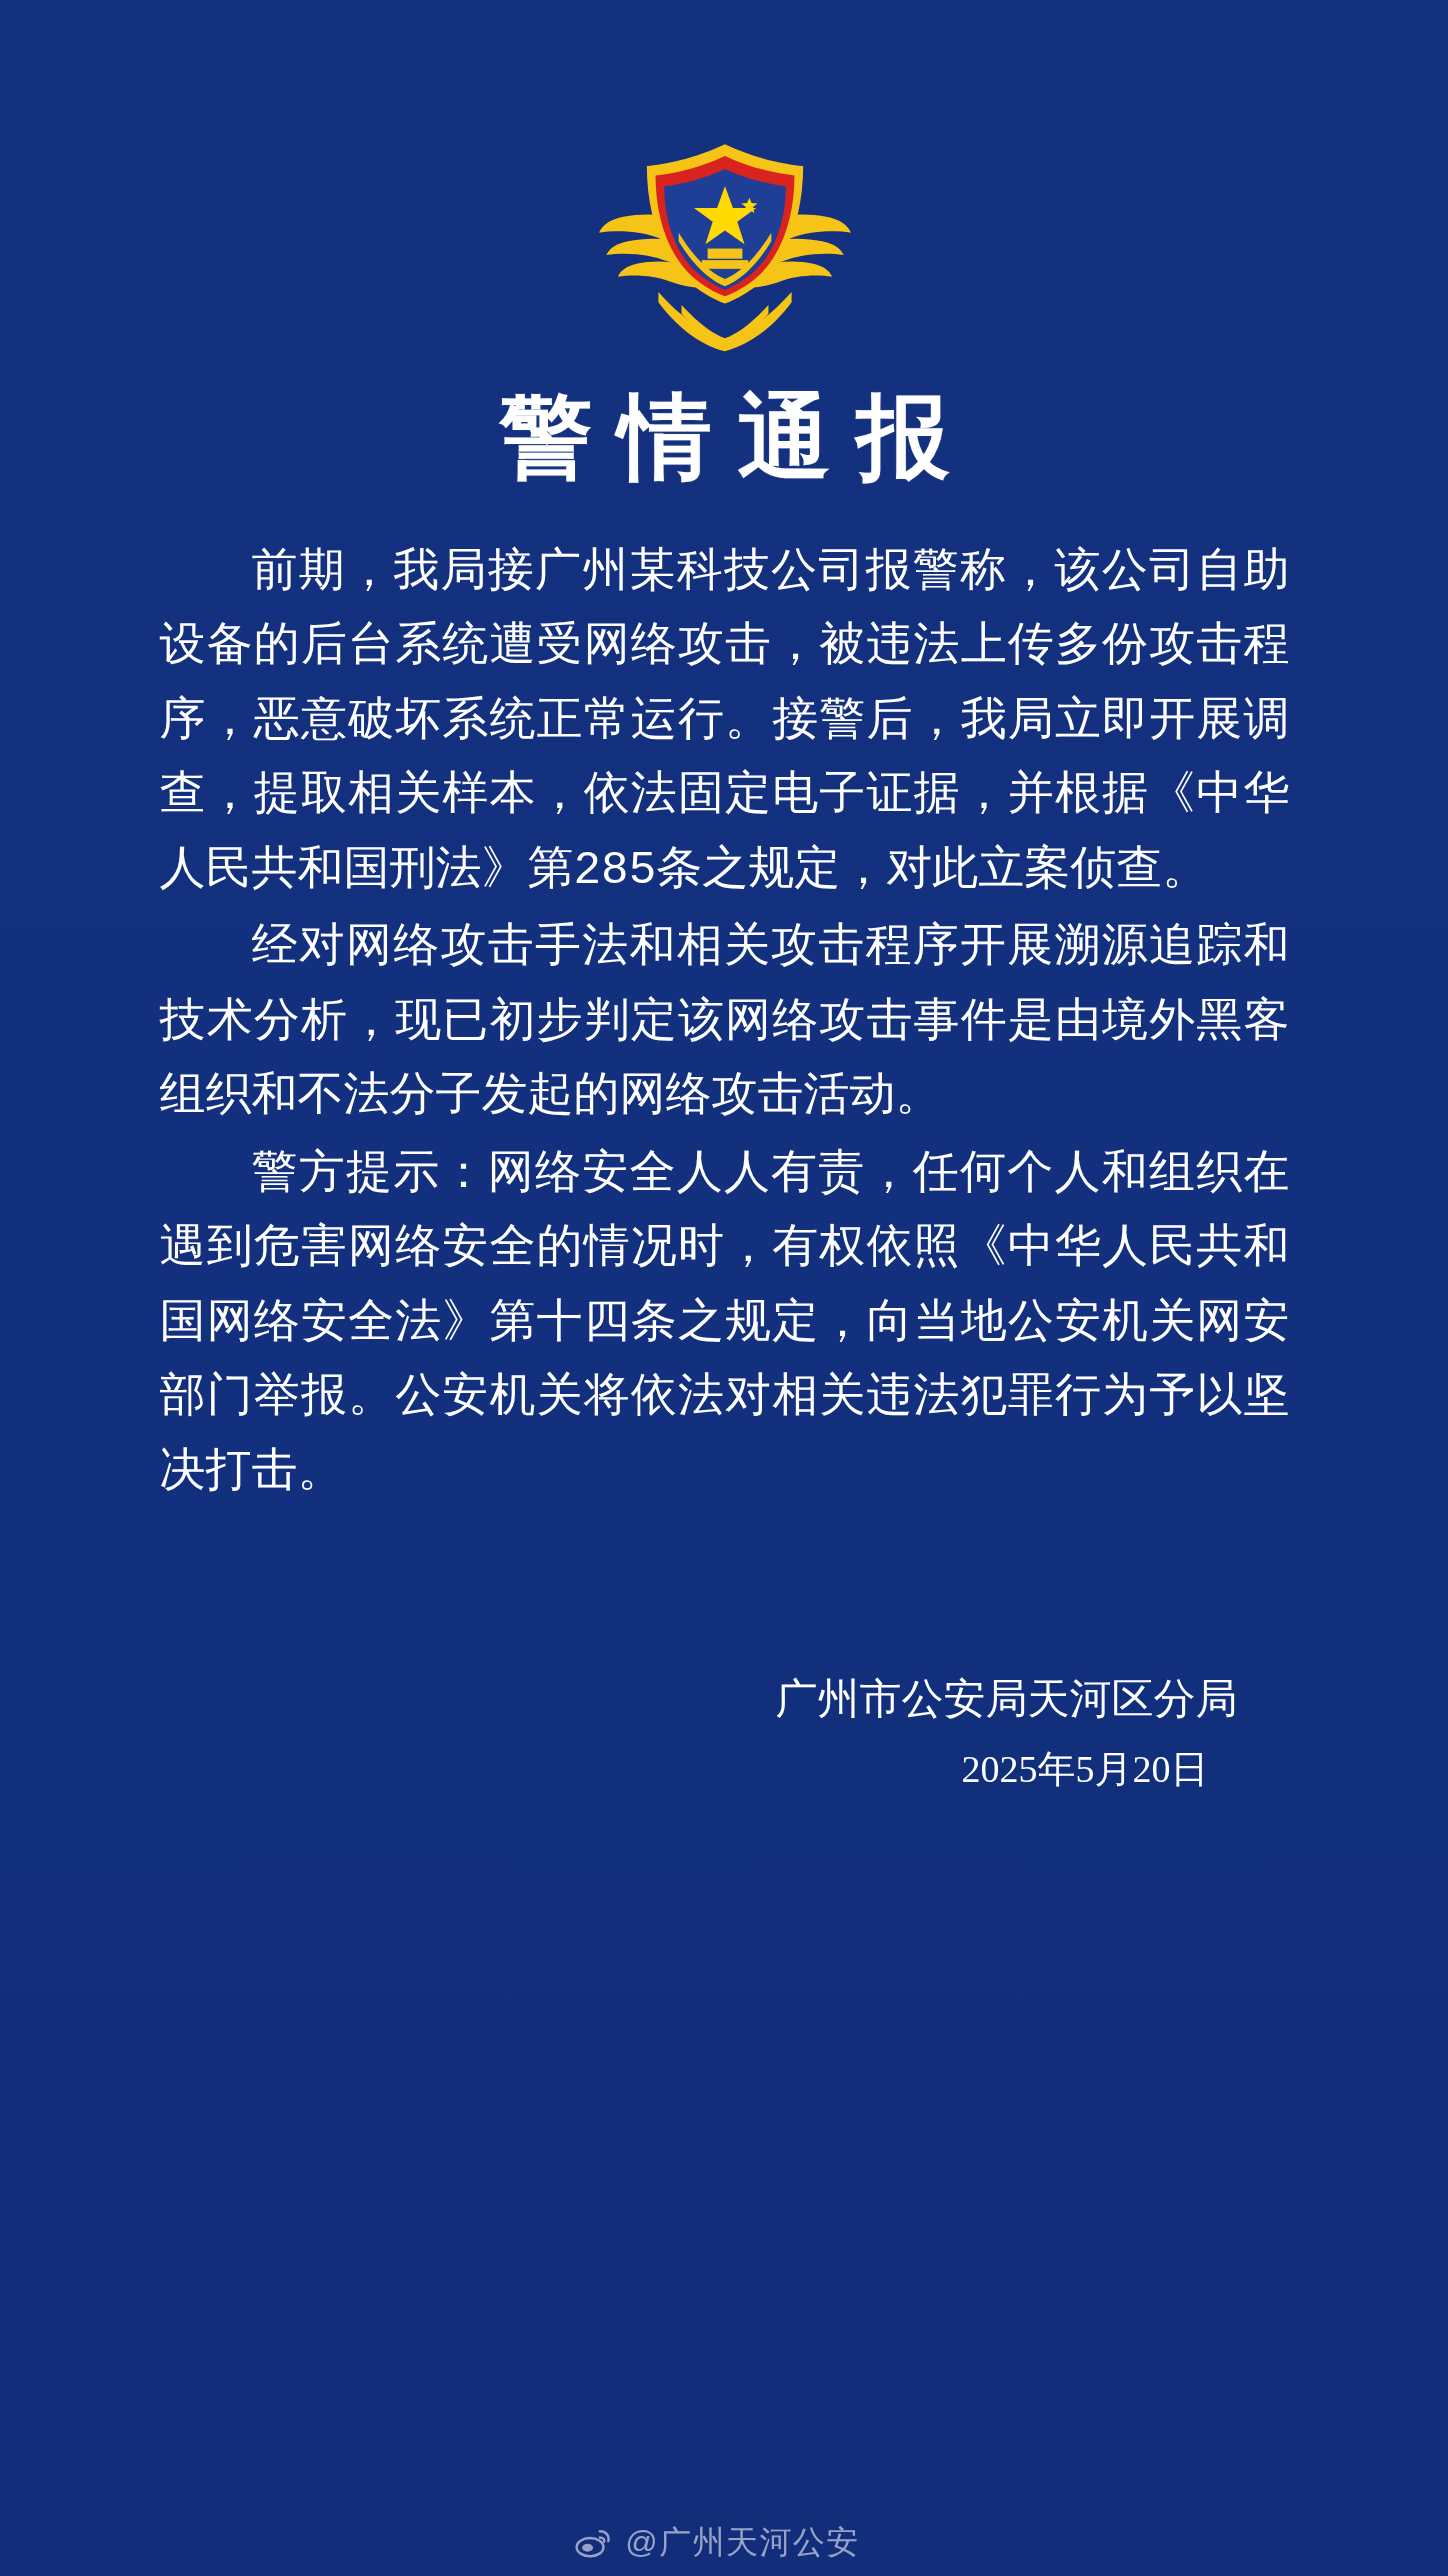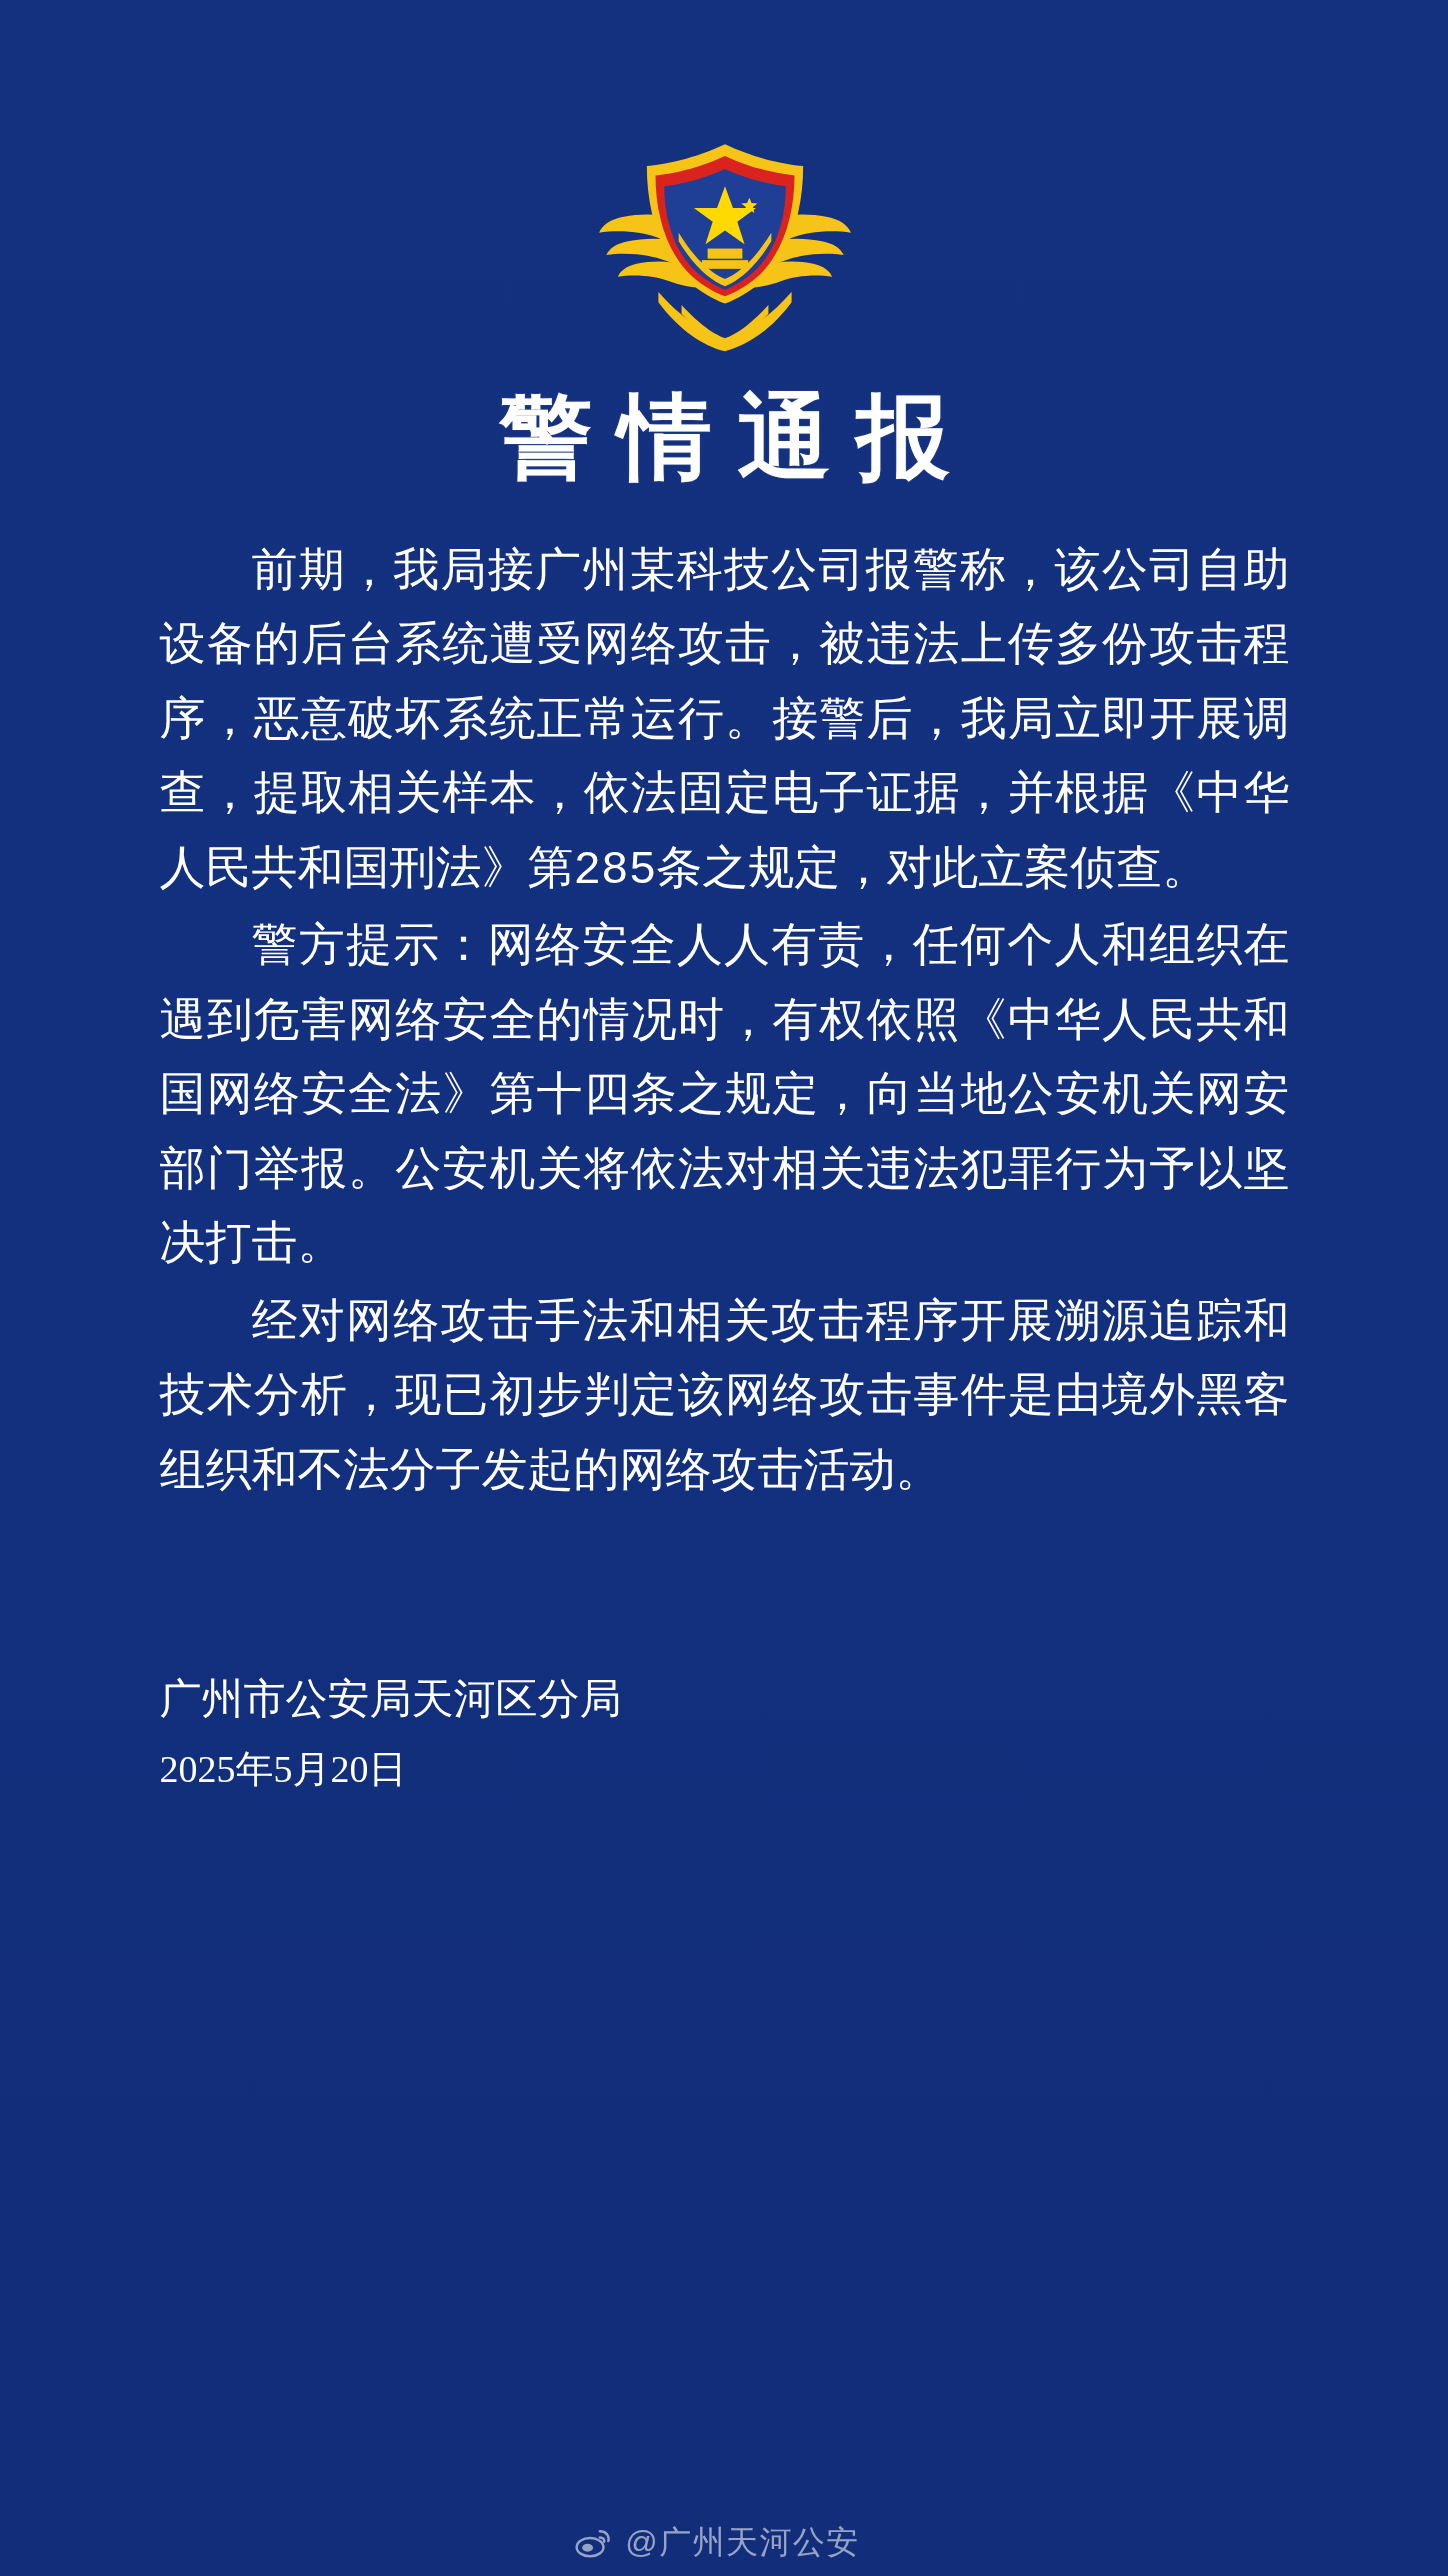"警方提示：网络安全人人有责，任何个人和组织在遇到危害网络安全的情况时，有权依照《" p.para { order: before "经对网络攻击手法和相关攻击程序开展溯源追踪和技术分析，现已初步判定该网络攻击事件" -> after "经对网络攻击手法和相关攻击程序开展溯源追踪和技术分析，现已初步判定该网络攻击事件" }
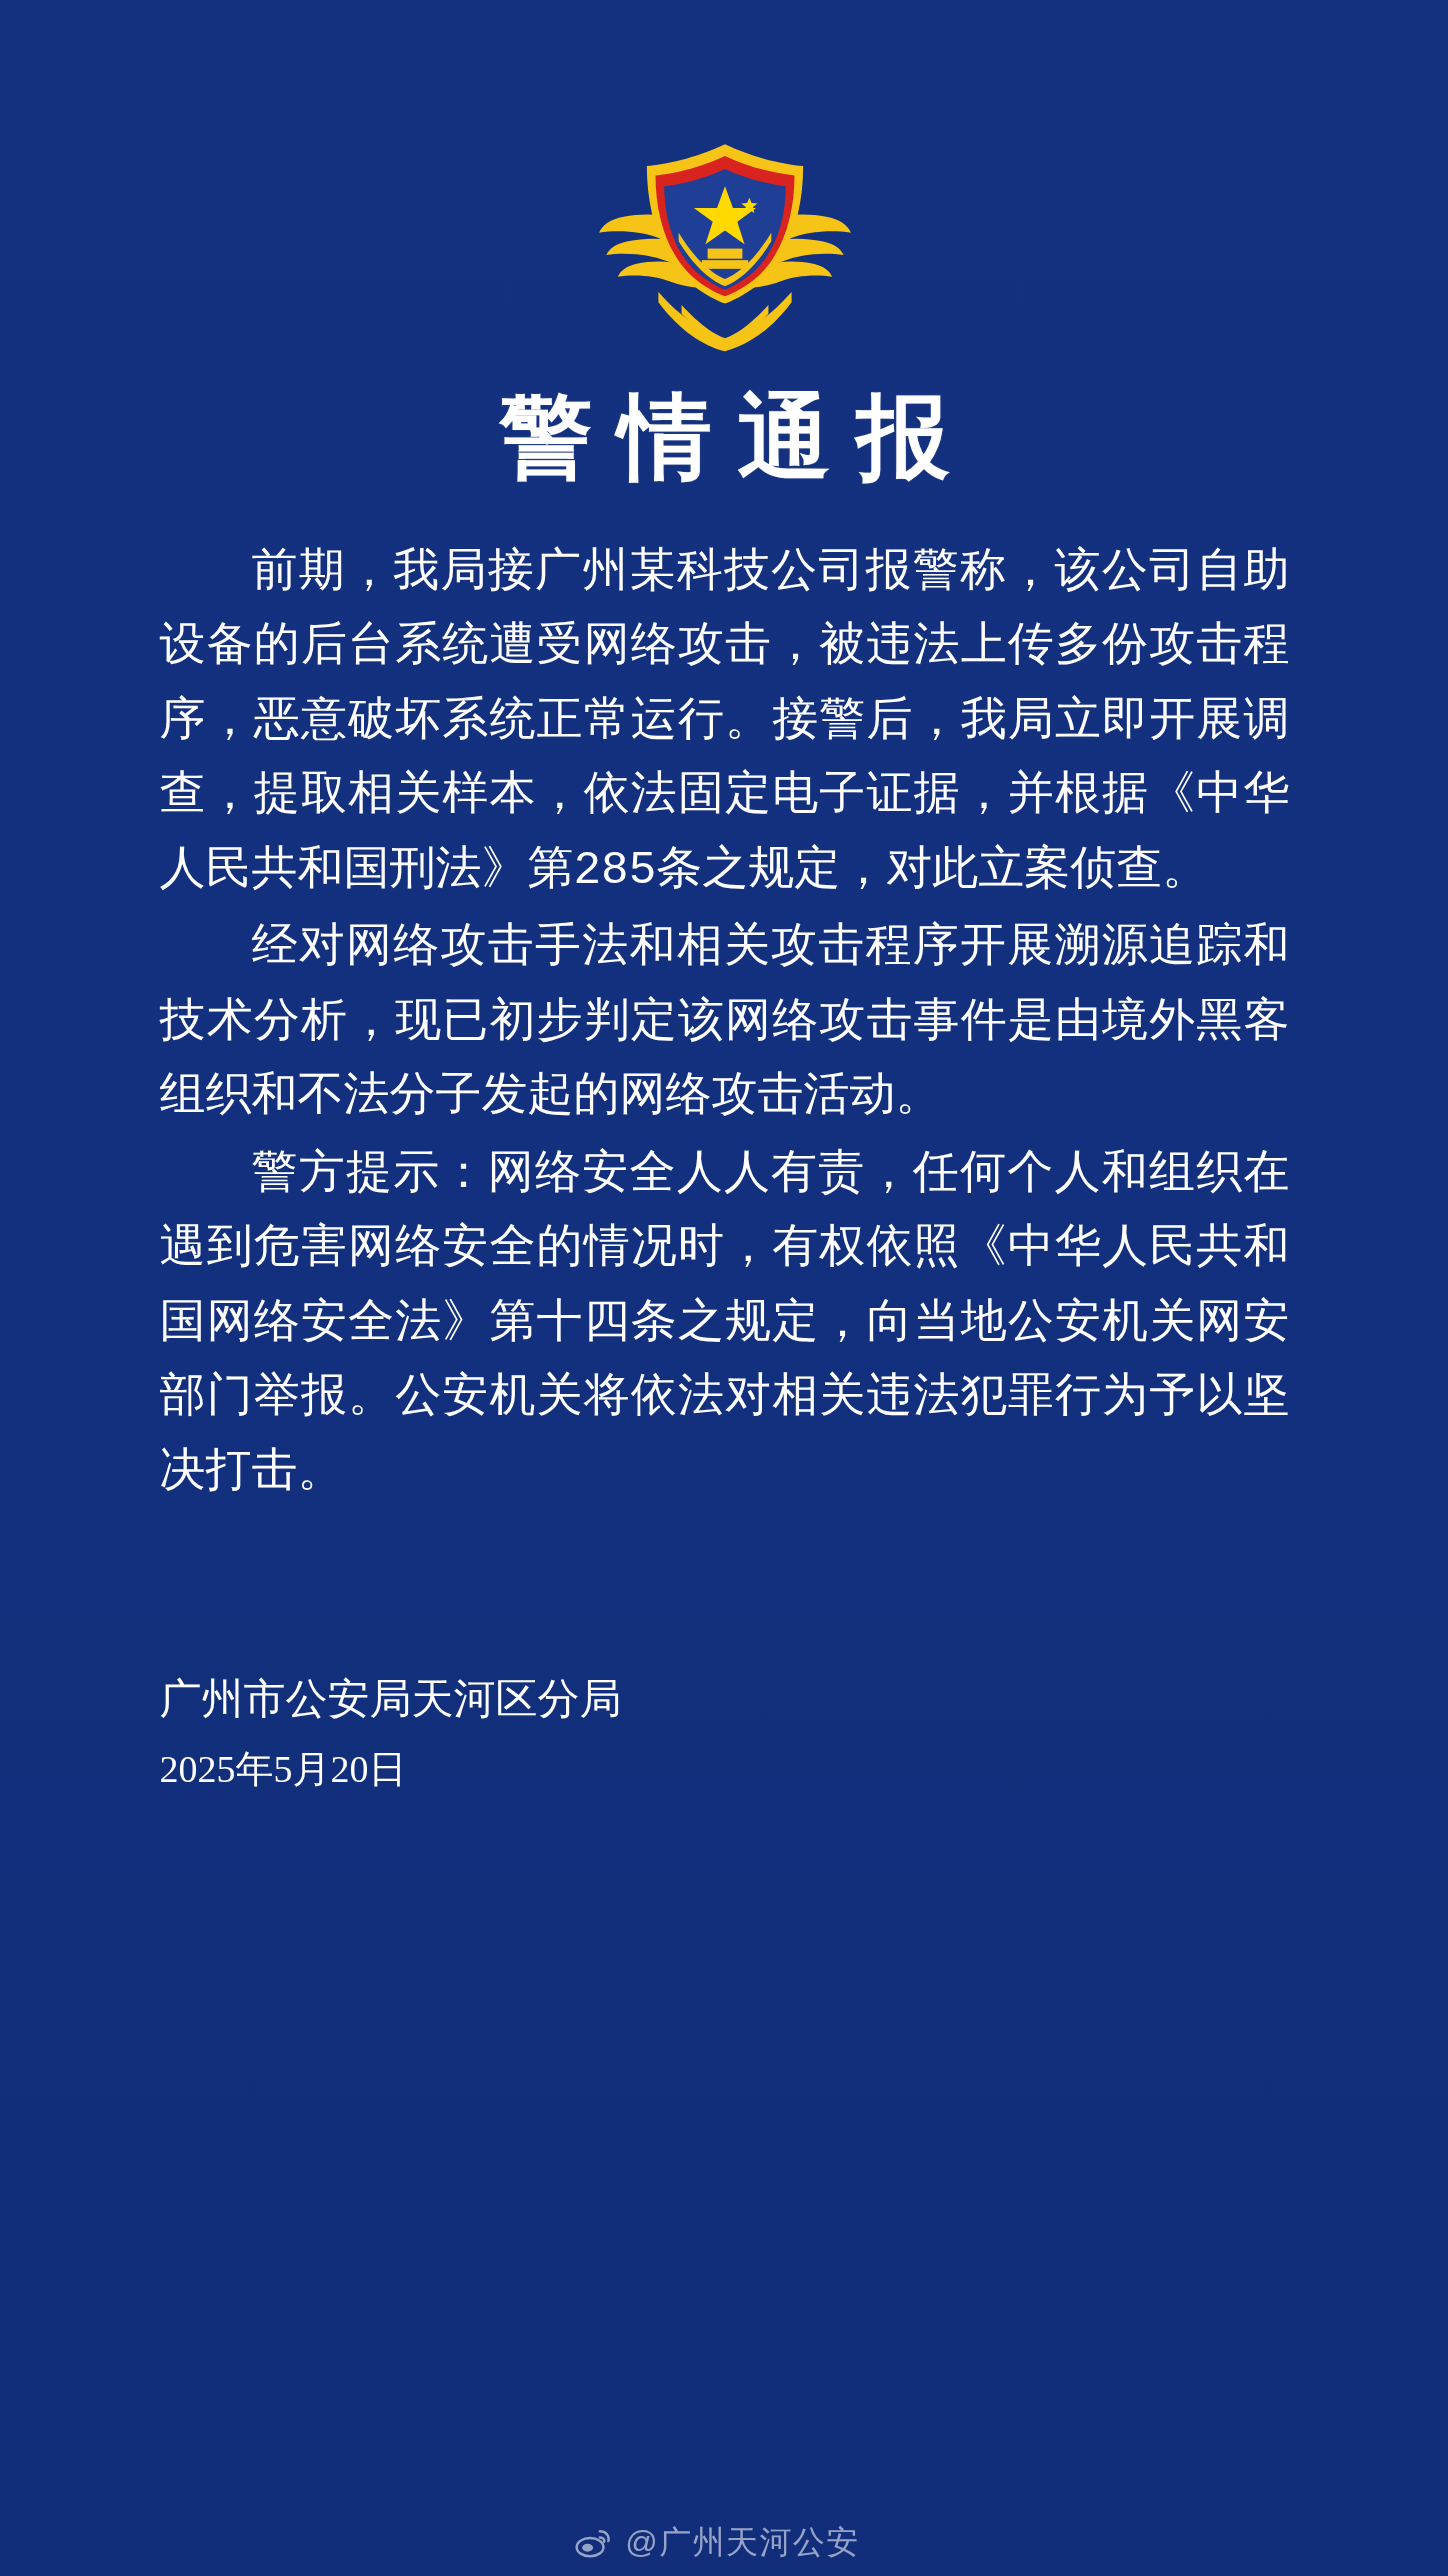"广州市公安局天河区分局" .sign-block { text-align: left -> right }
